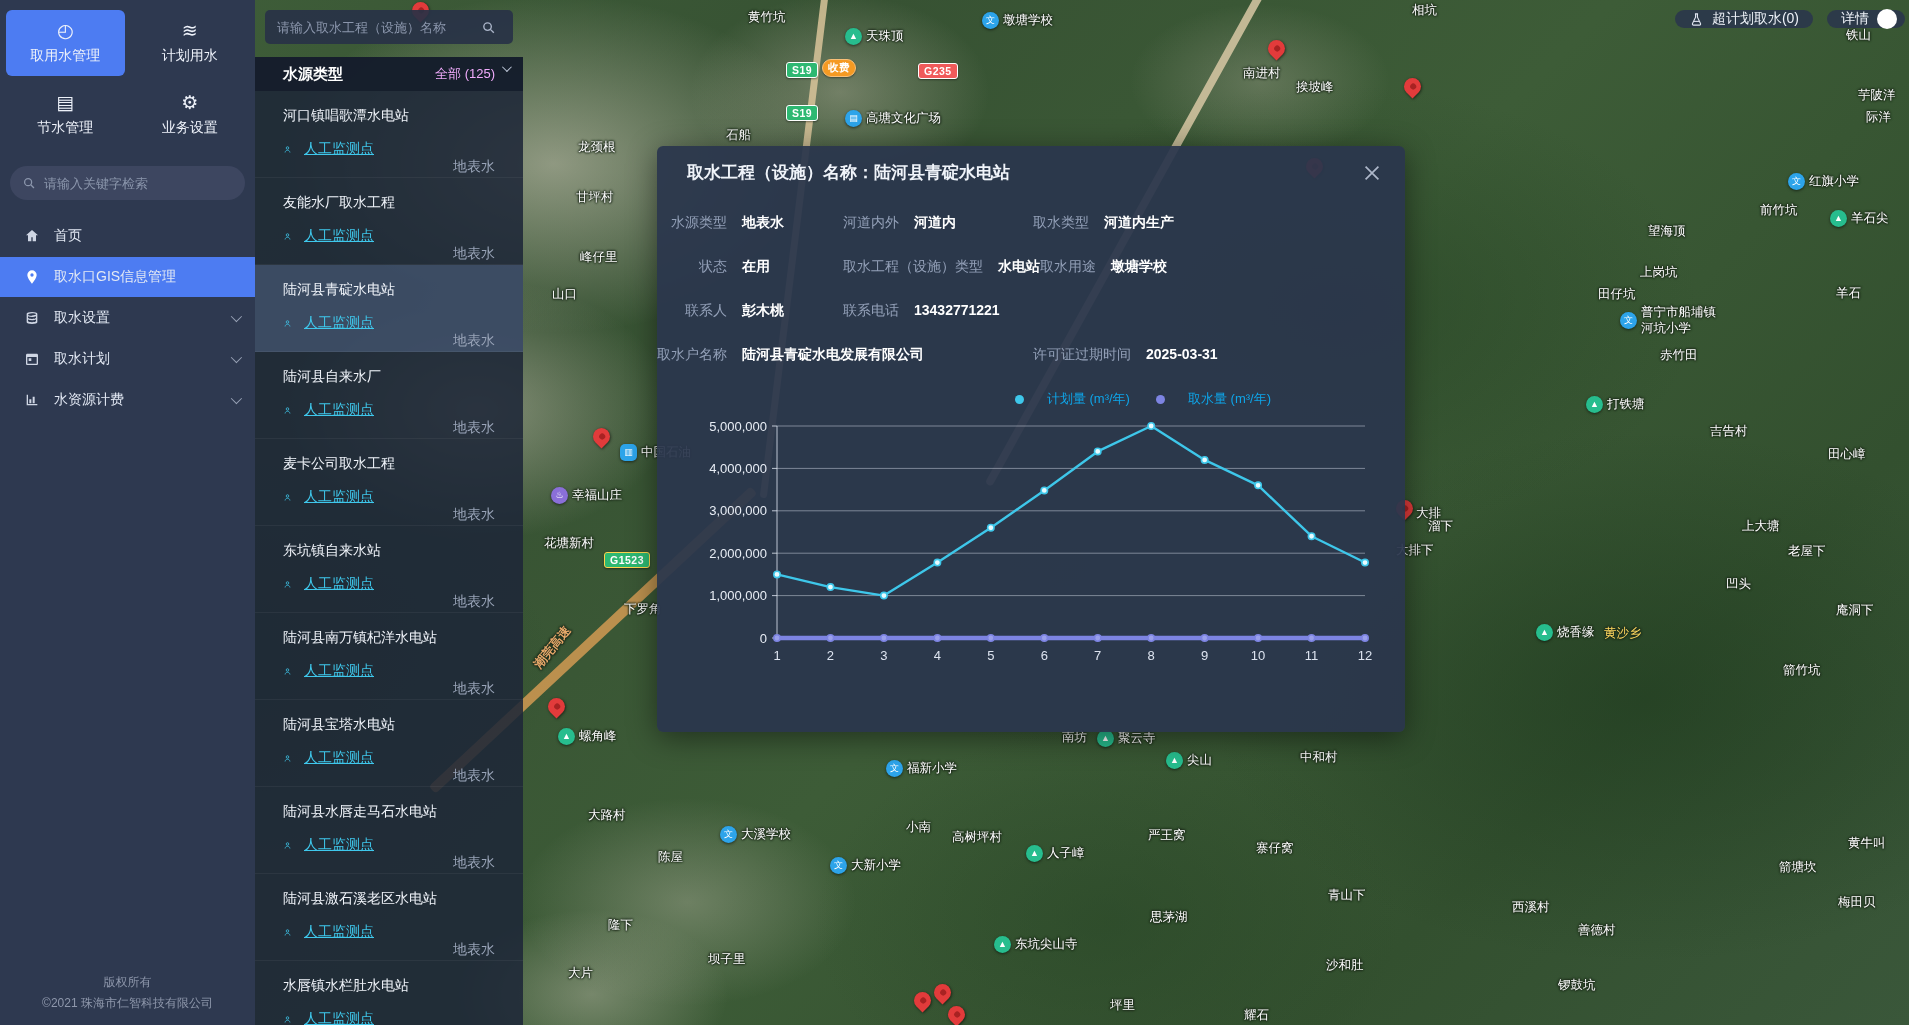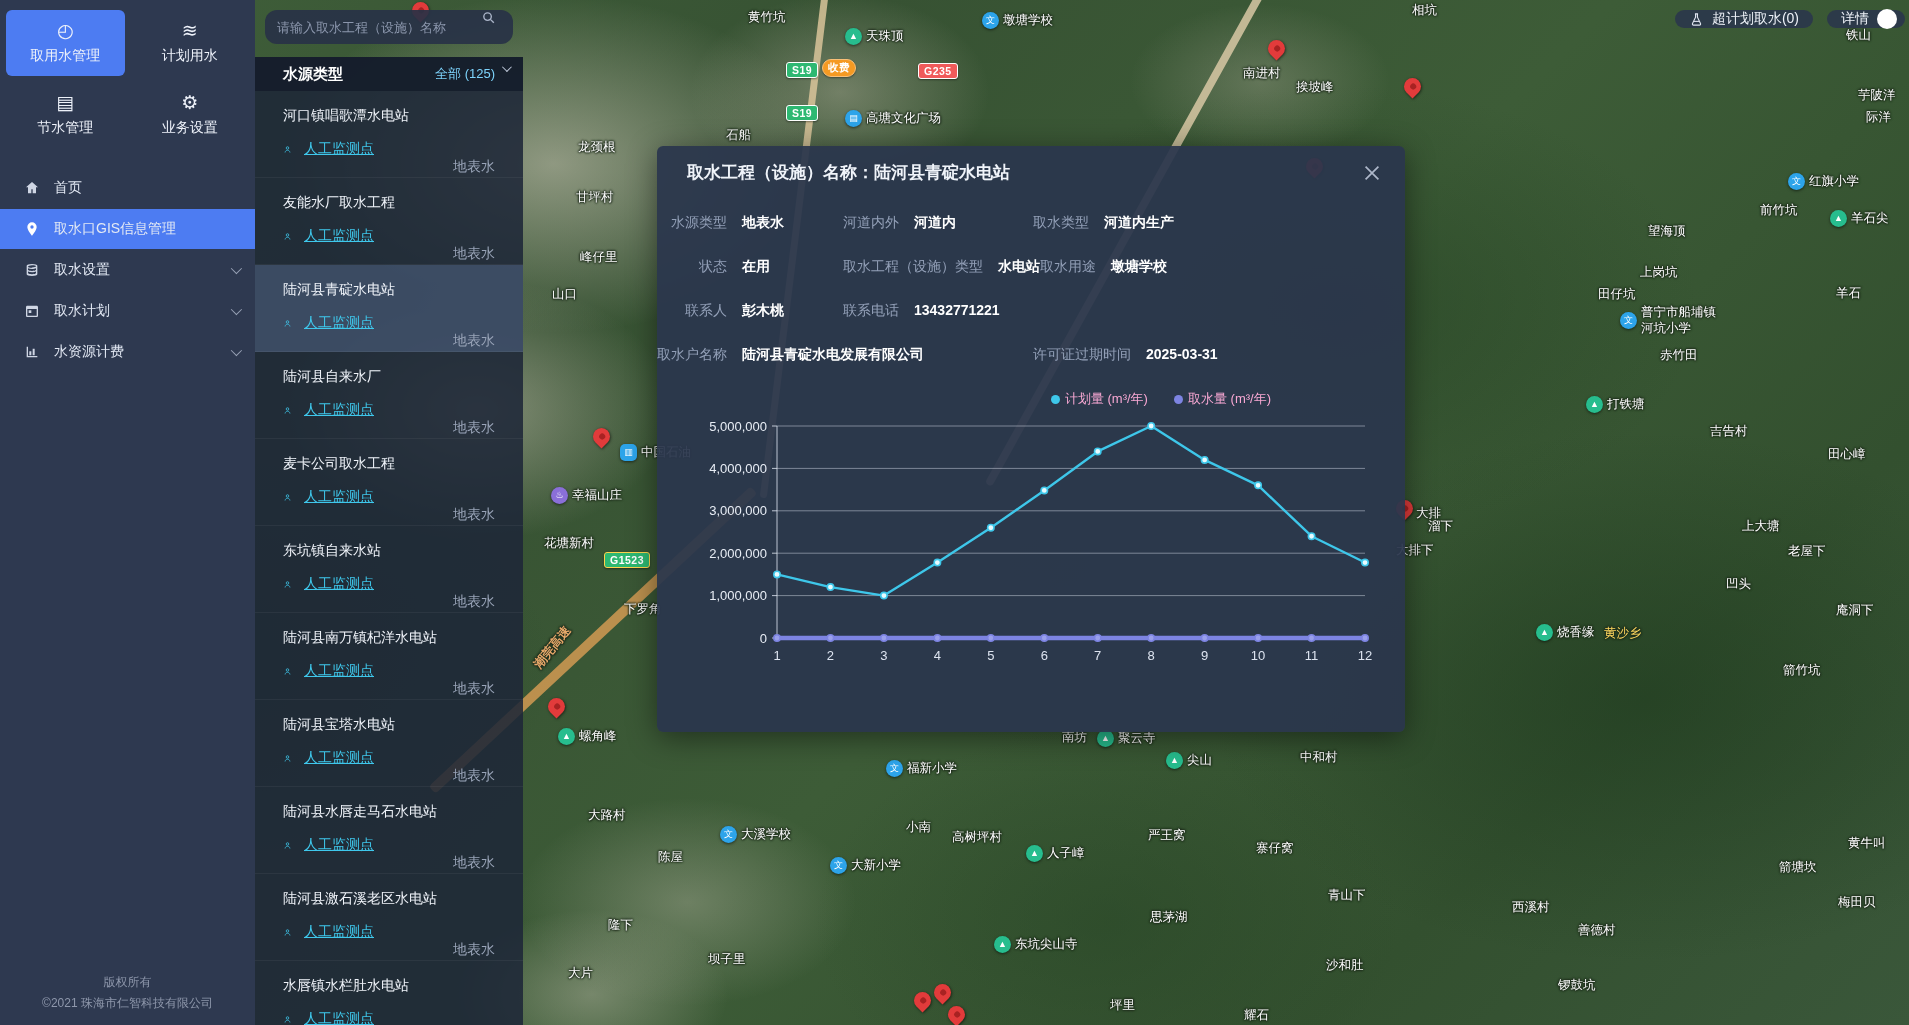"请输入取水工程（设施）名称" .lp-search { align-items: none -> center; border-radius: 12px -> 5px }
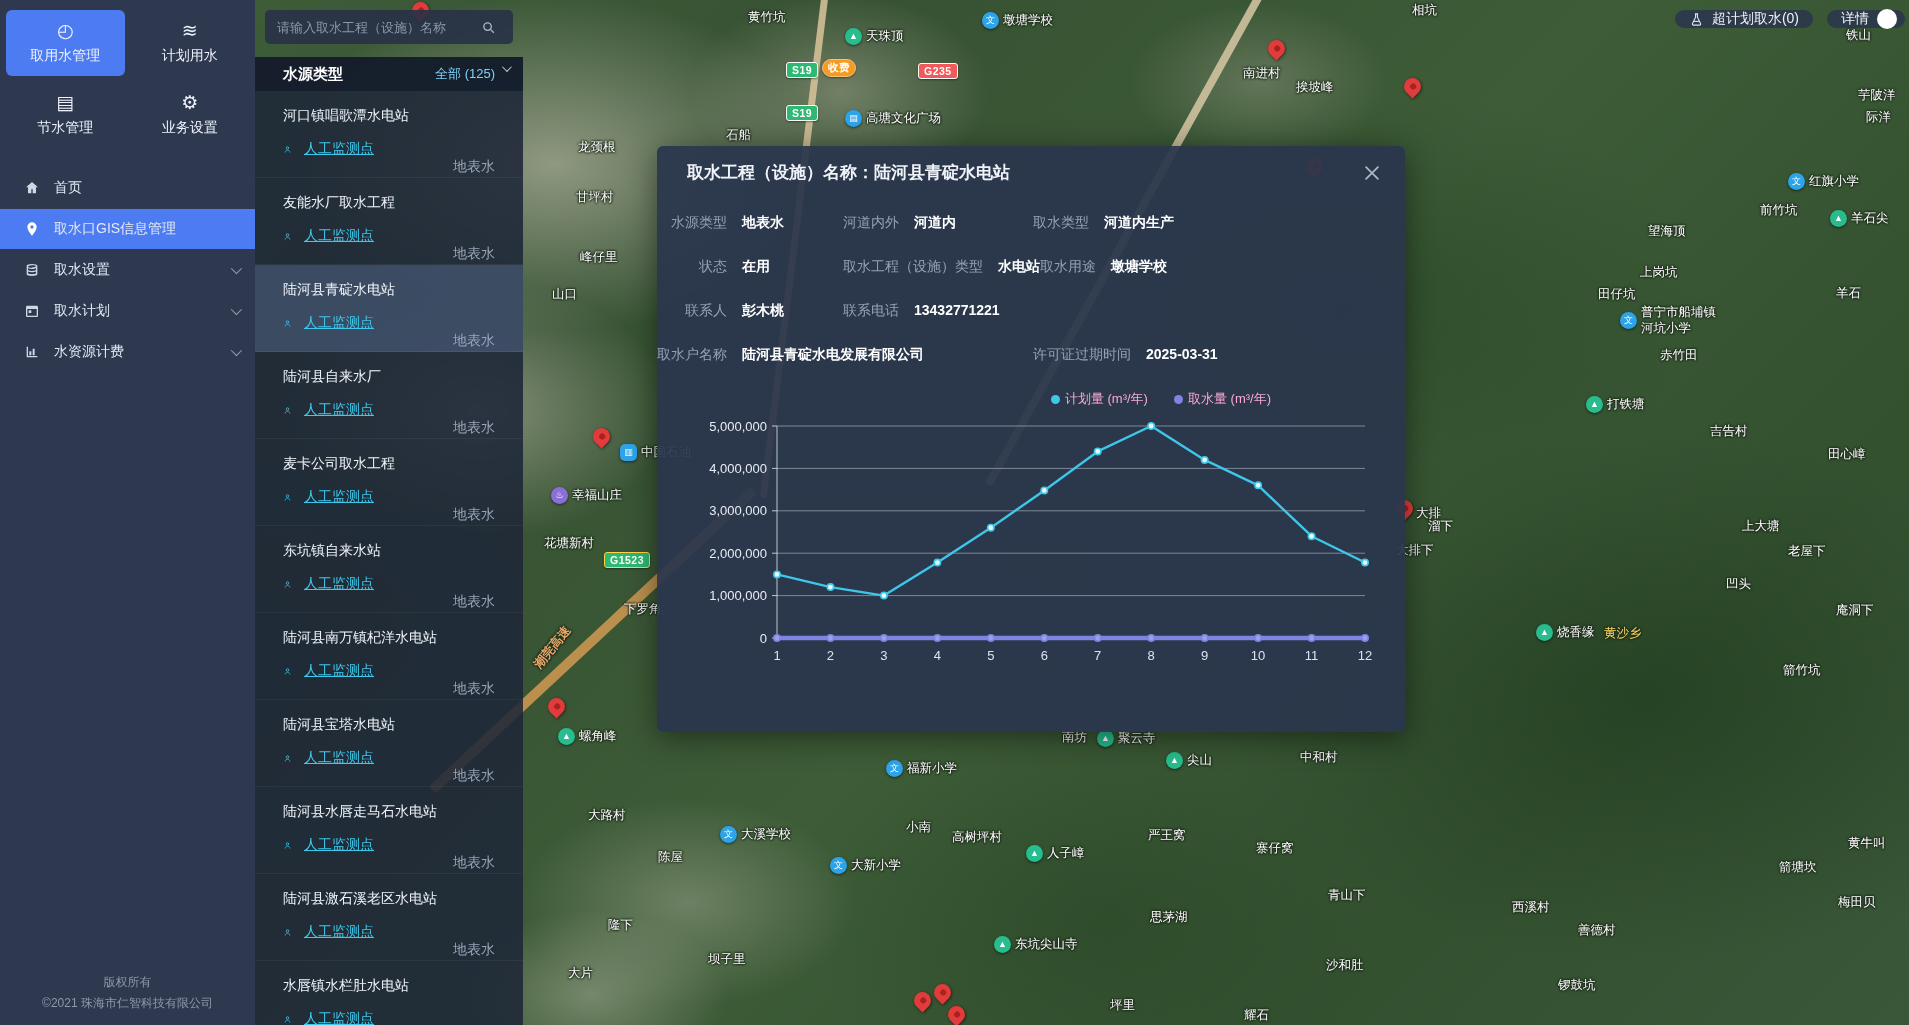"全部 (125)" .lp-filter { color: #7dd3fc -> #f0abfc }
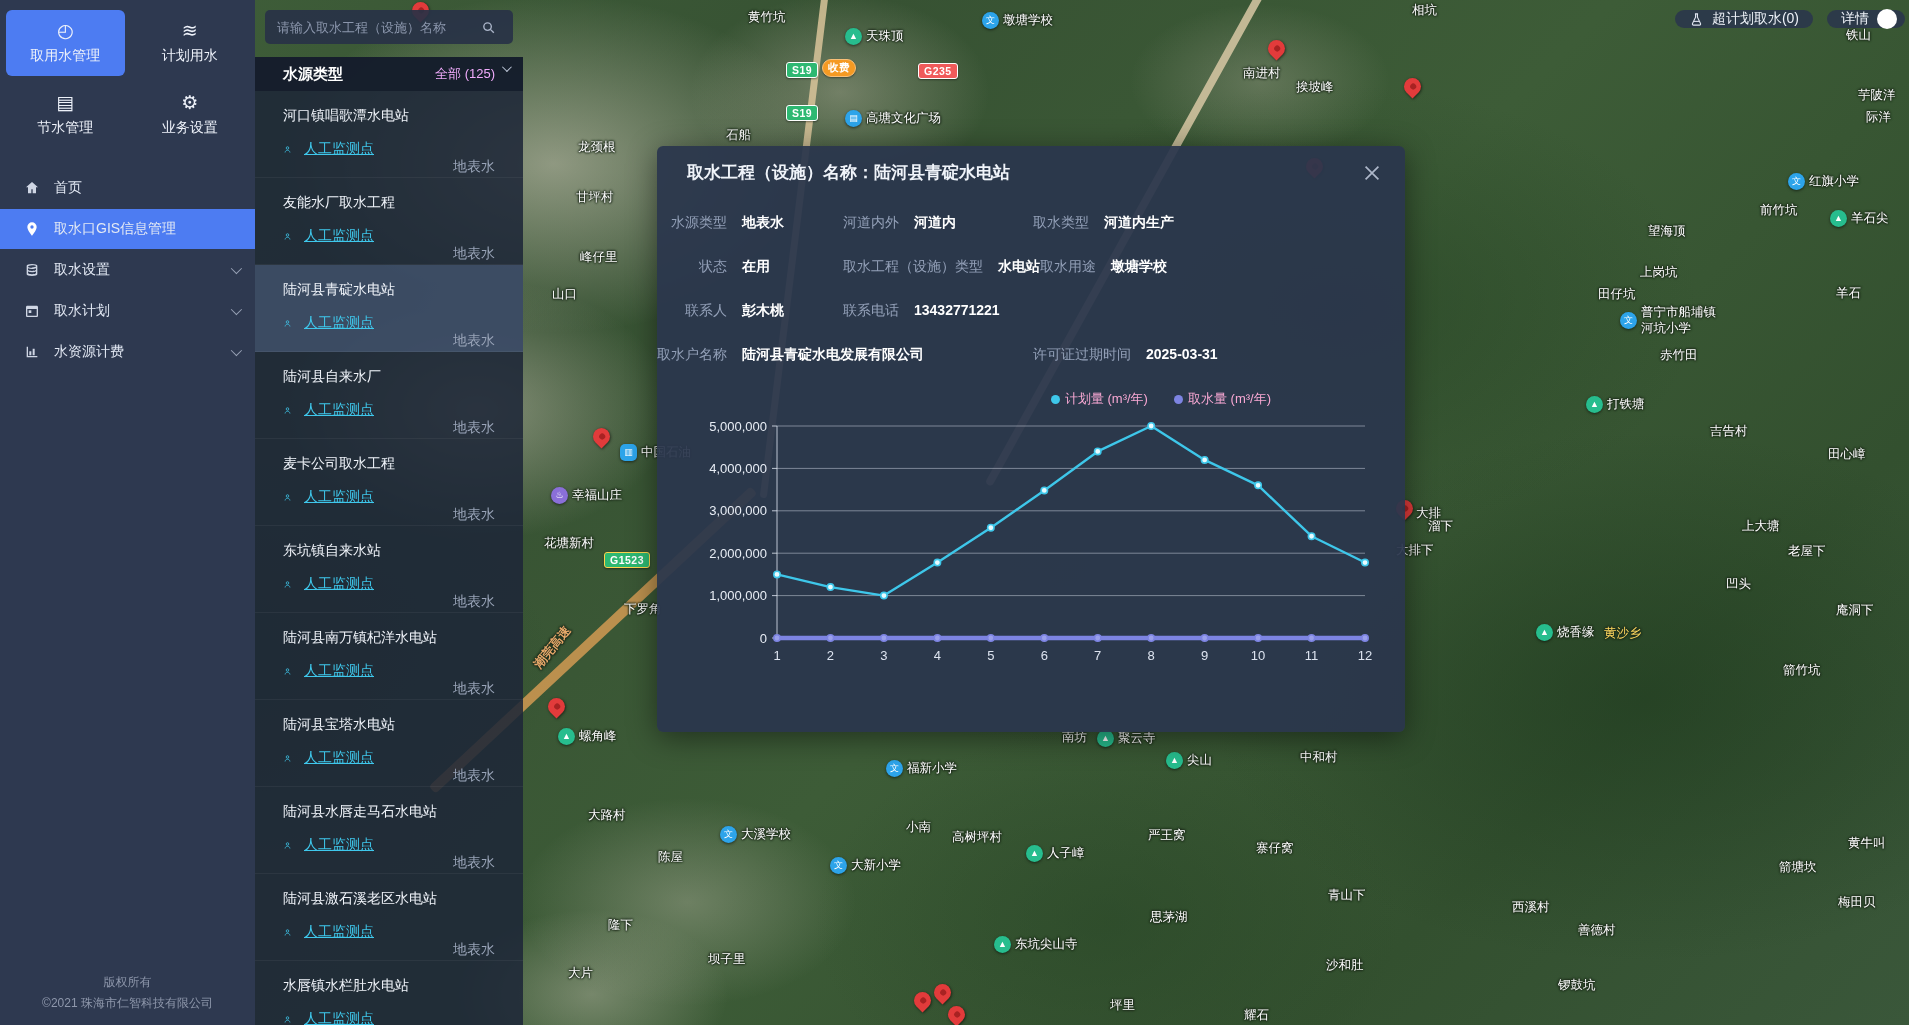"请输入关键字检索" div.side-search { html: none -> <div> <svg> <circle></circle> <path></path> </svg> <input> </div> }
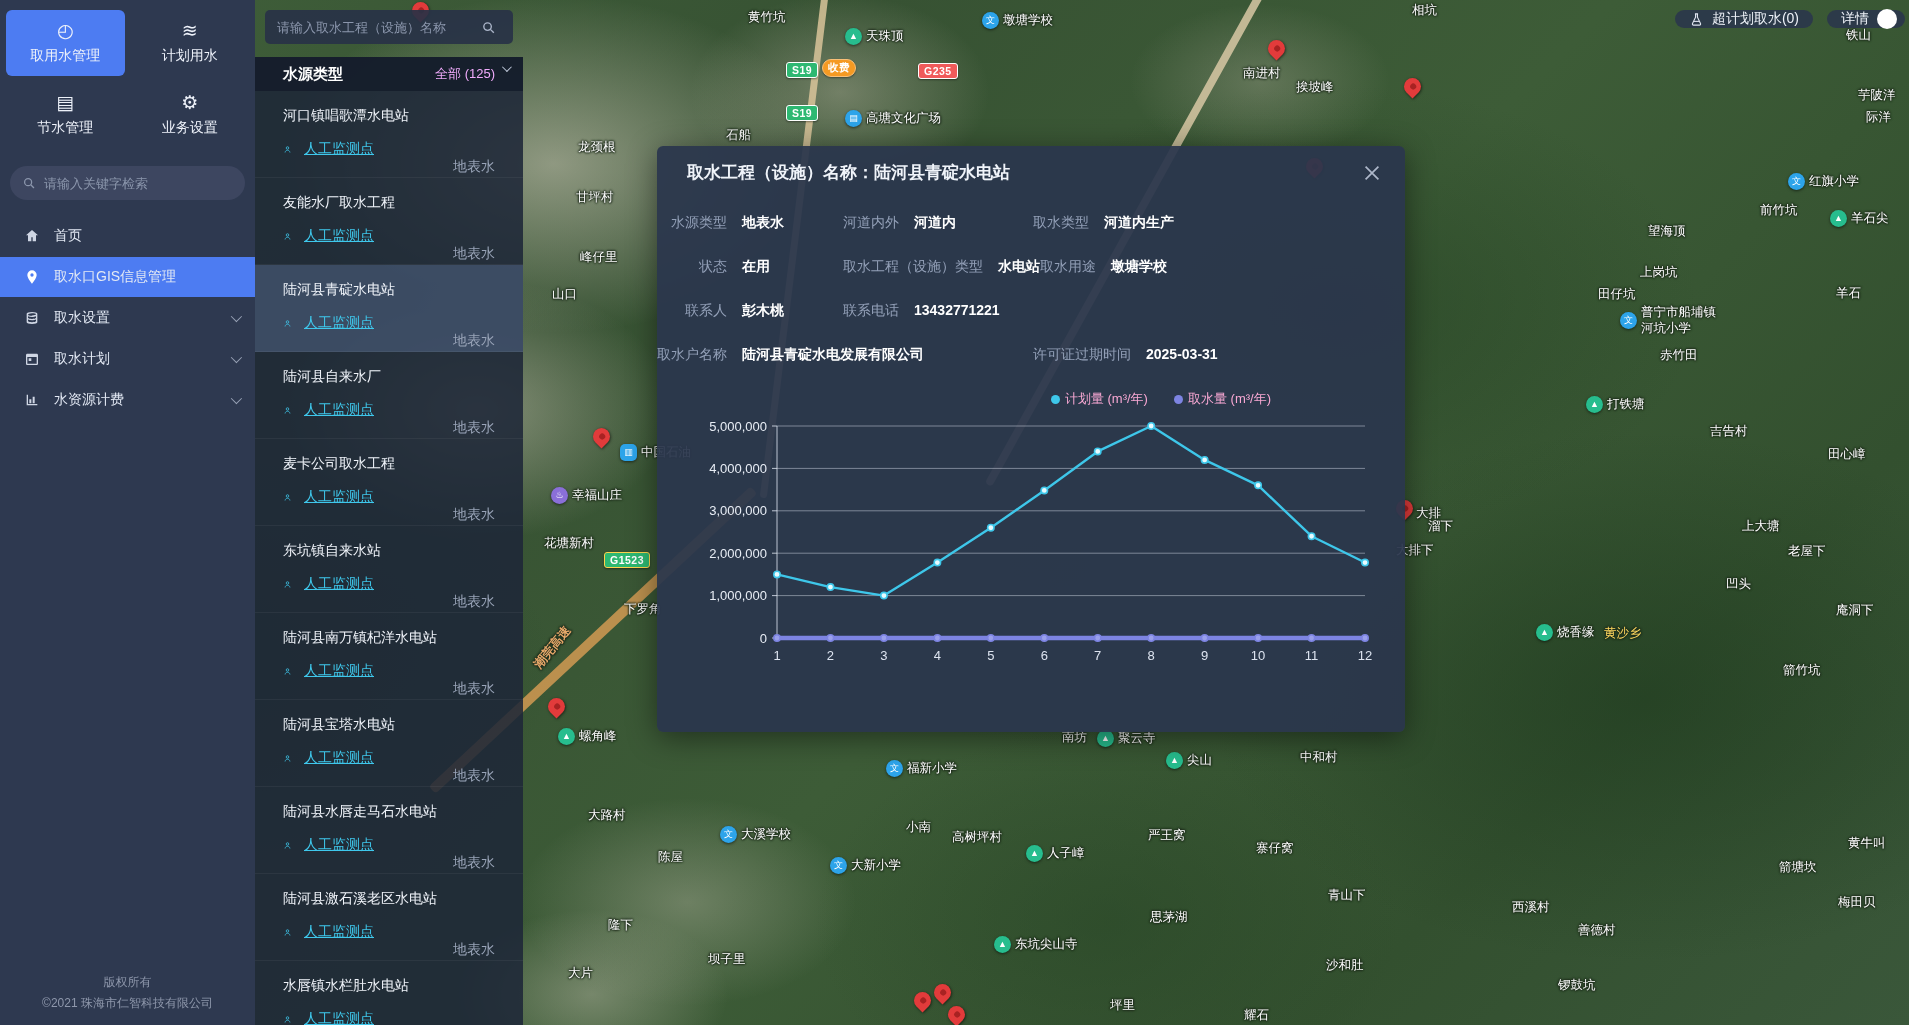"计划量 (m³/年)" .lg-item { color: #f9a8d4 -> #0ea5e9; gap: 5px -> 23px }
